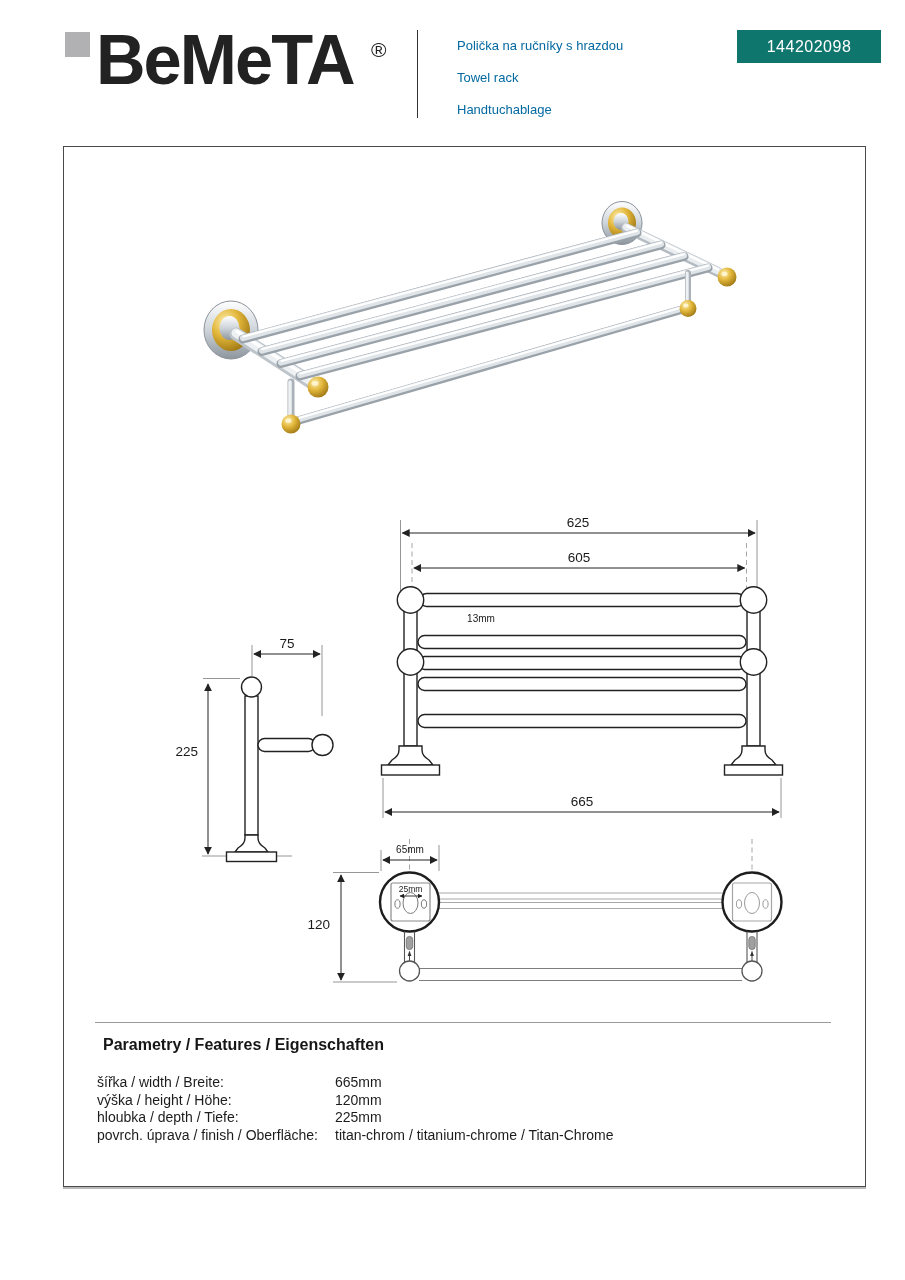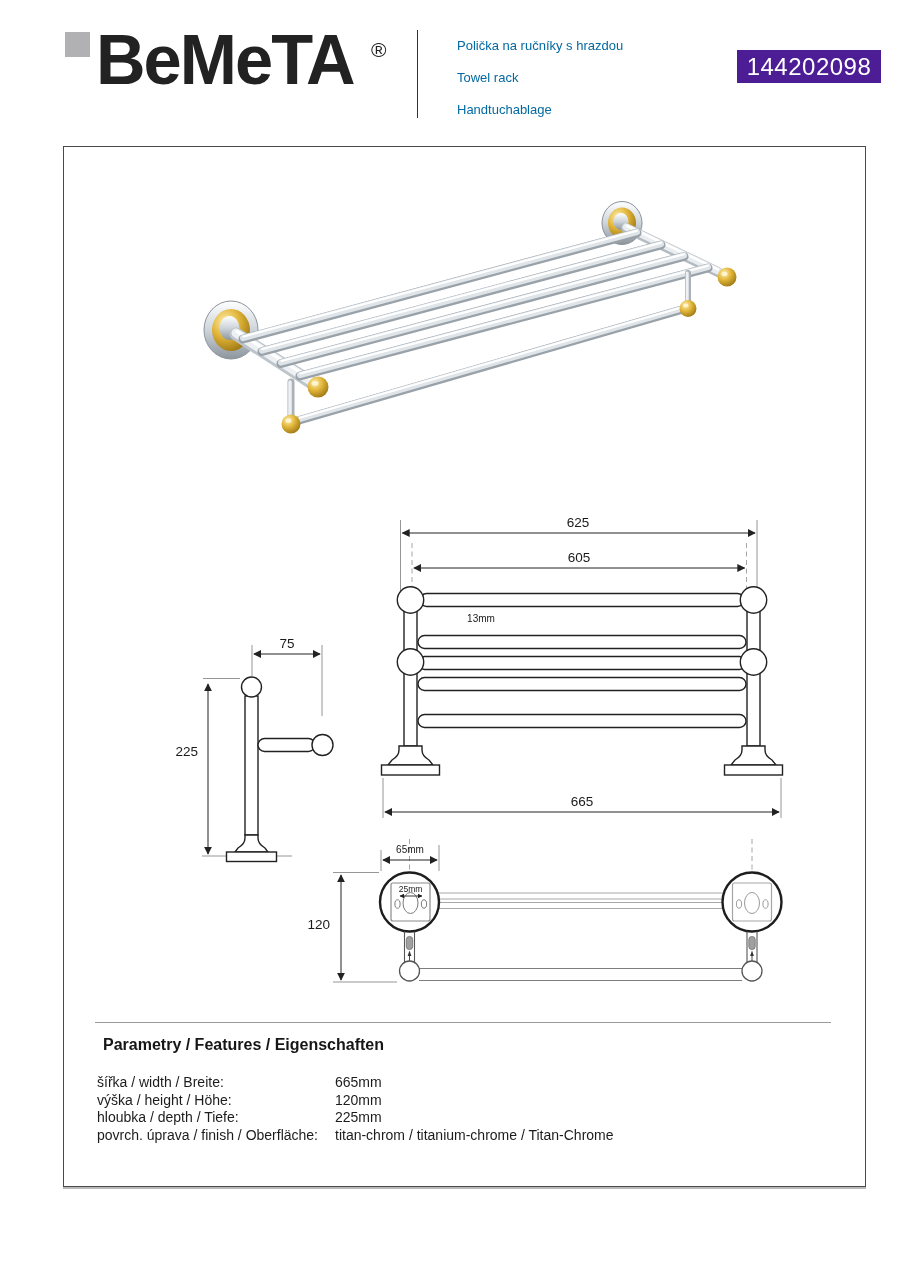"144202098" .product-code { background: #4c1d95 -> #0f766e; font-size: 24px -> 16px; margin-top: 20px -> none }
